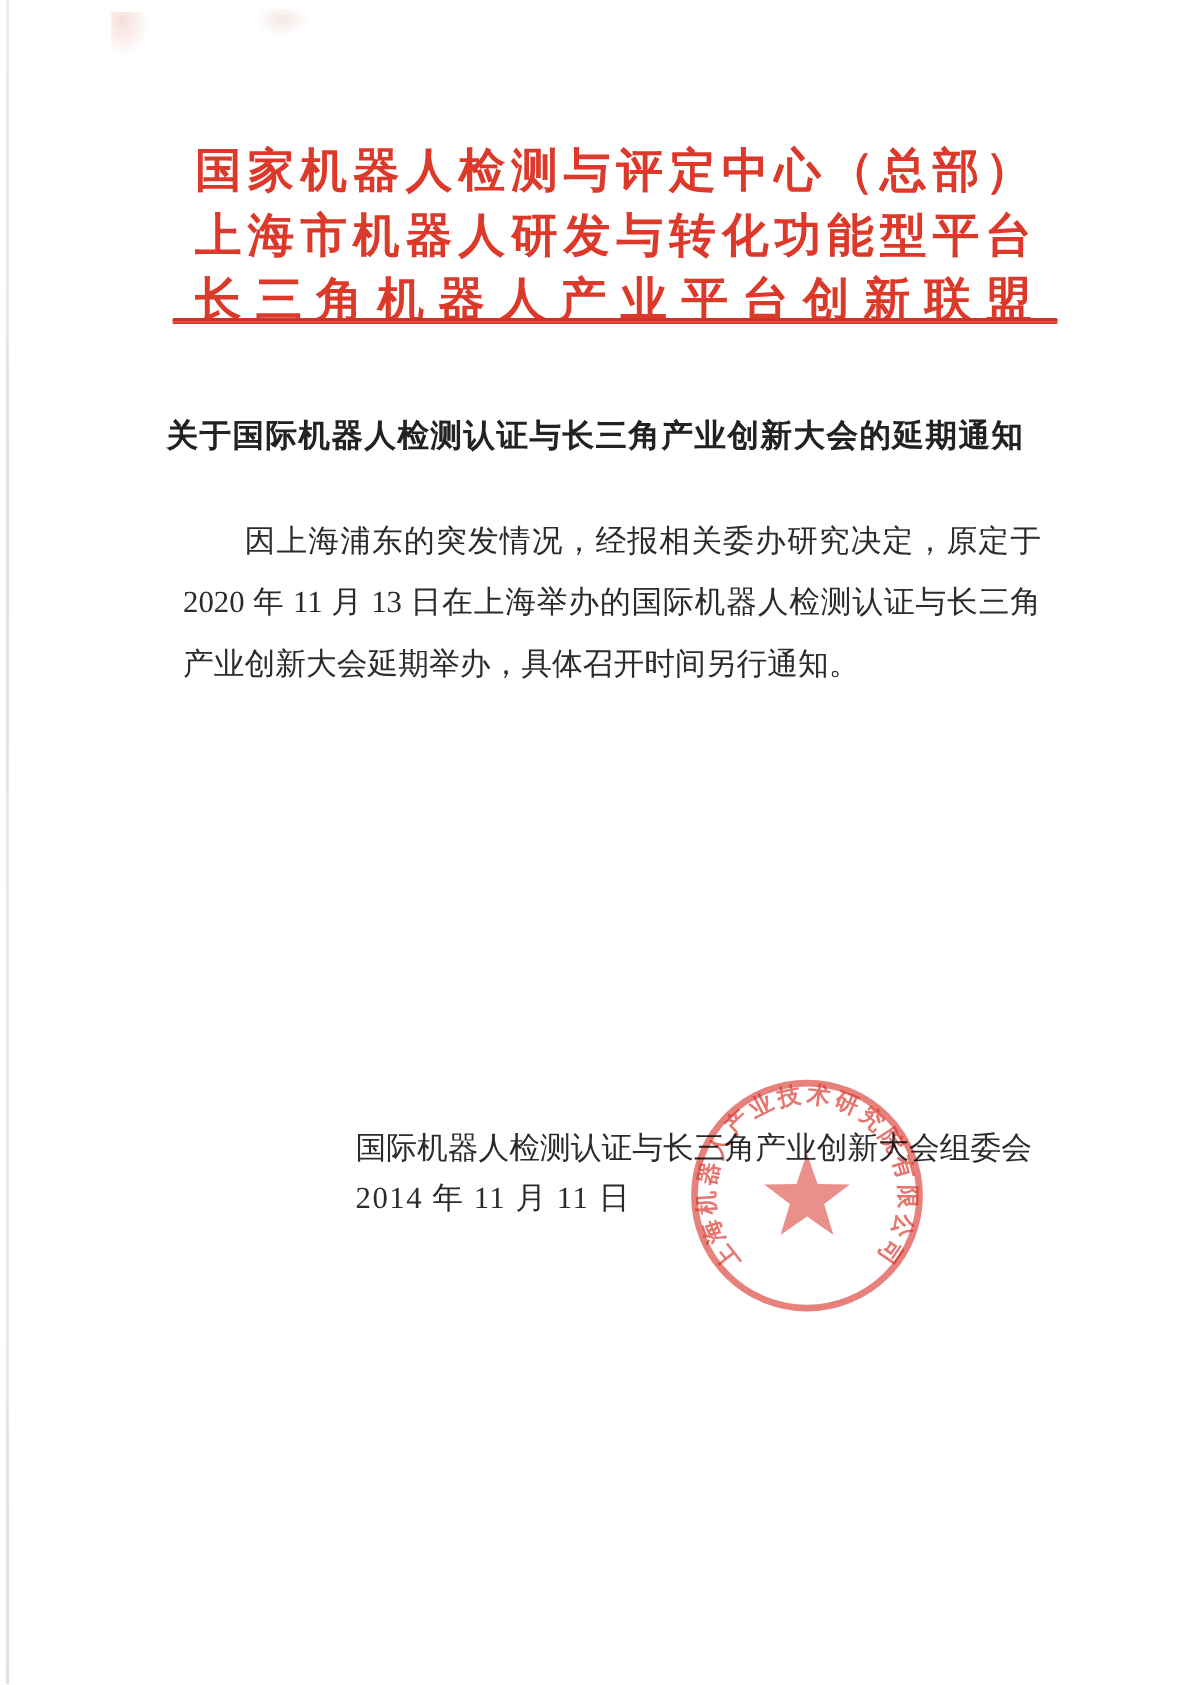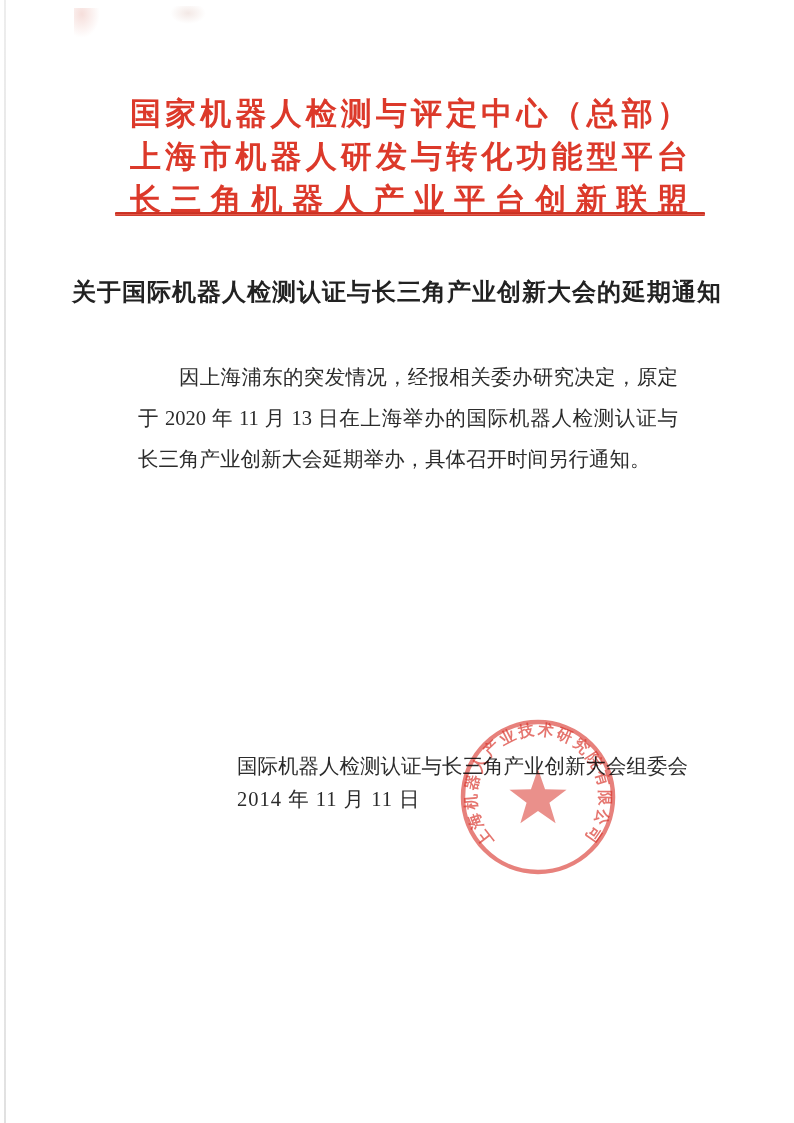"关于国际机器人检测认证与长三角产业创新大会的延期通知" .doc-title { font-size: 24px -> 21px }
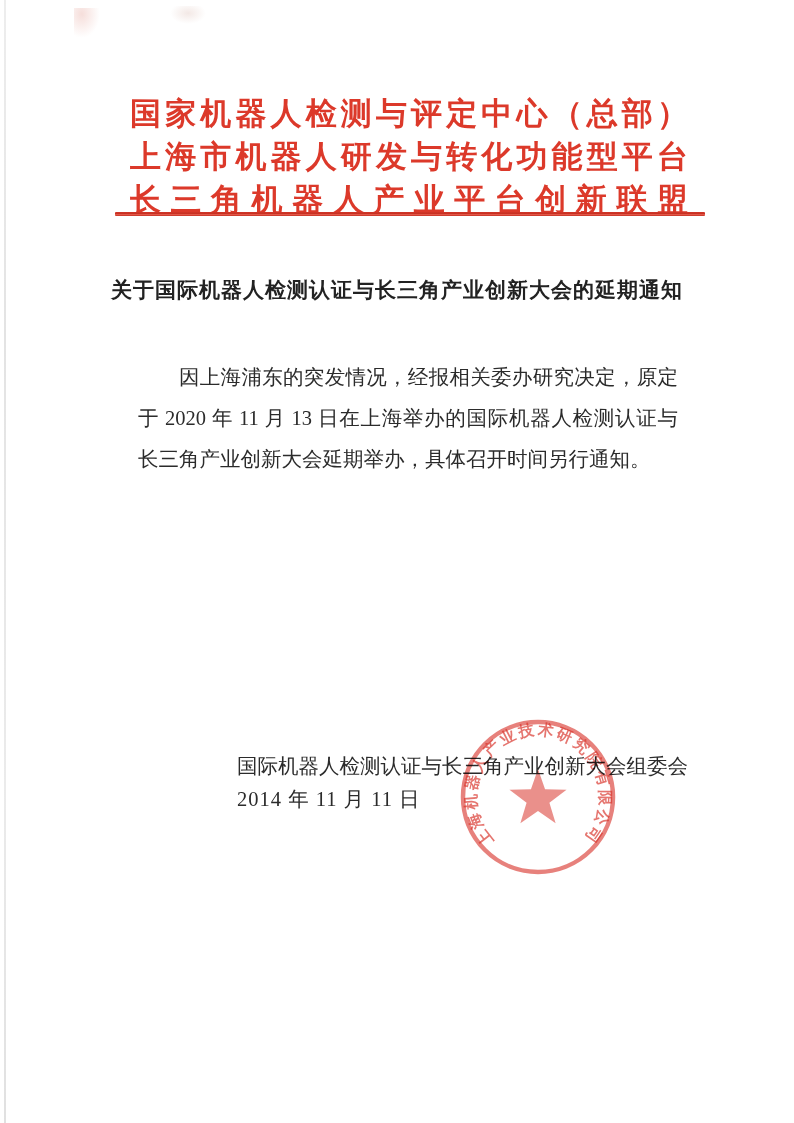"因上海浦东的突发情况，经报相关委办研究决定，原定于 2020 年 11 月" .body-text p { margin: 16px -> 0 }
